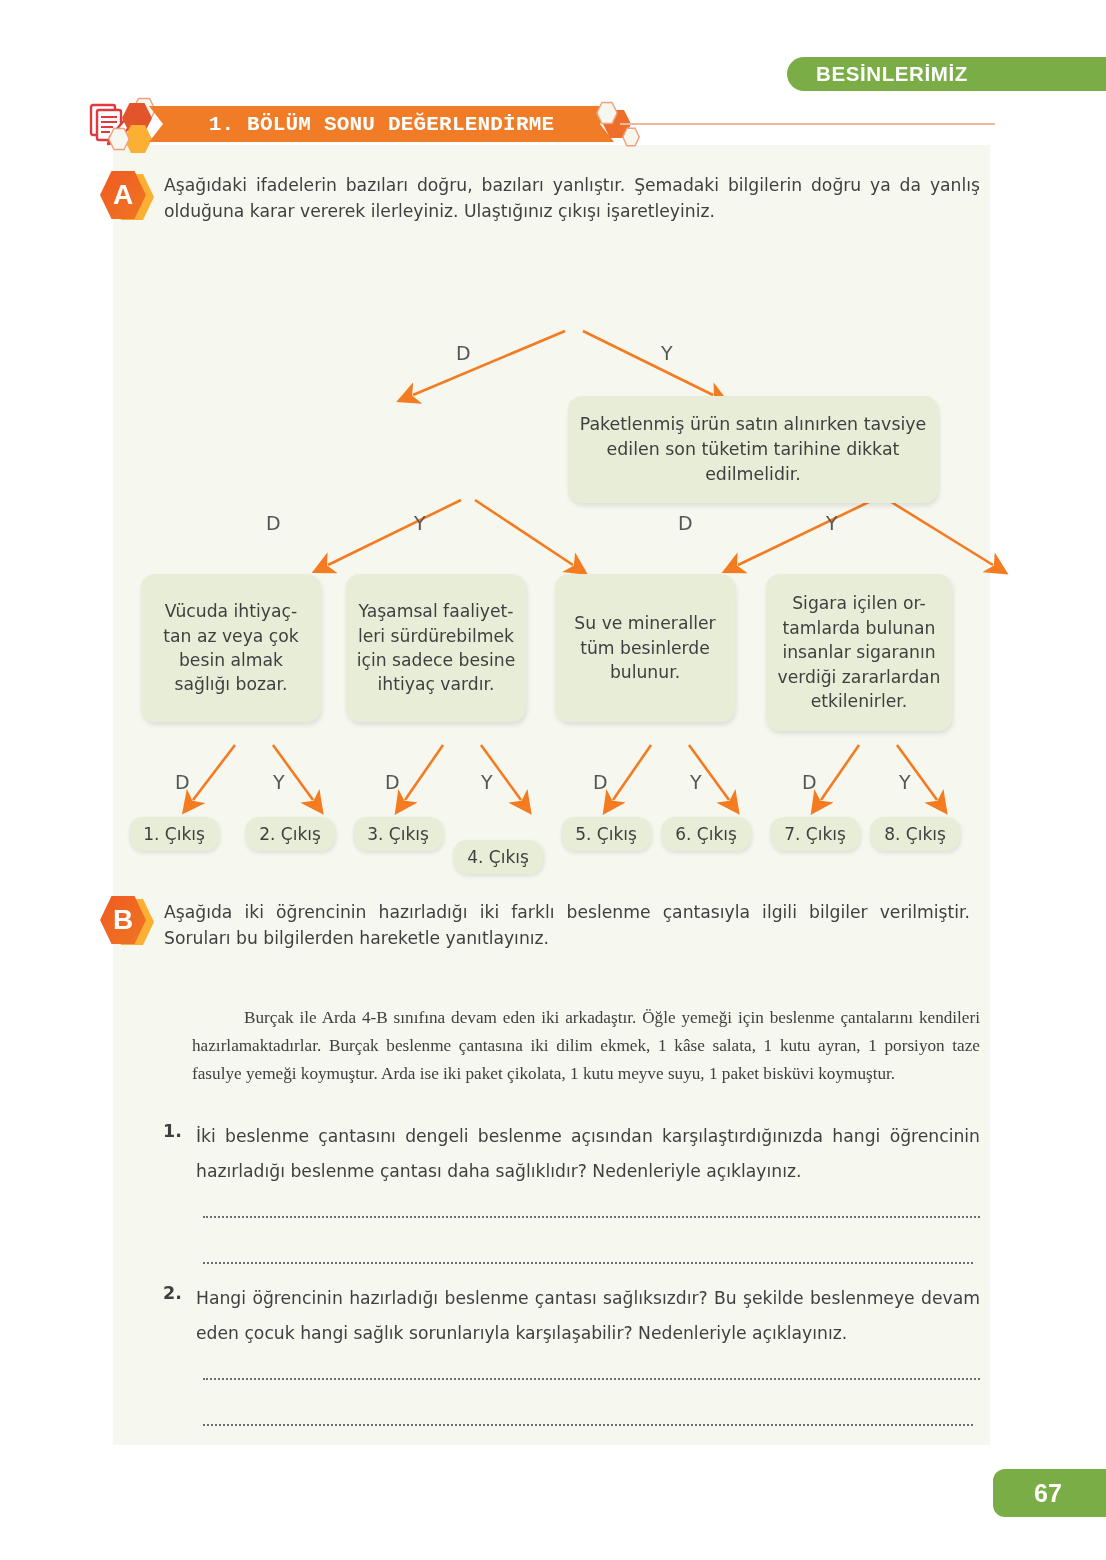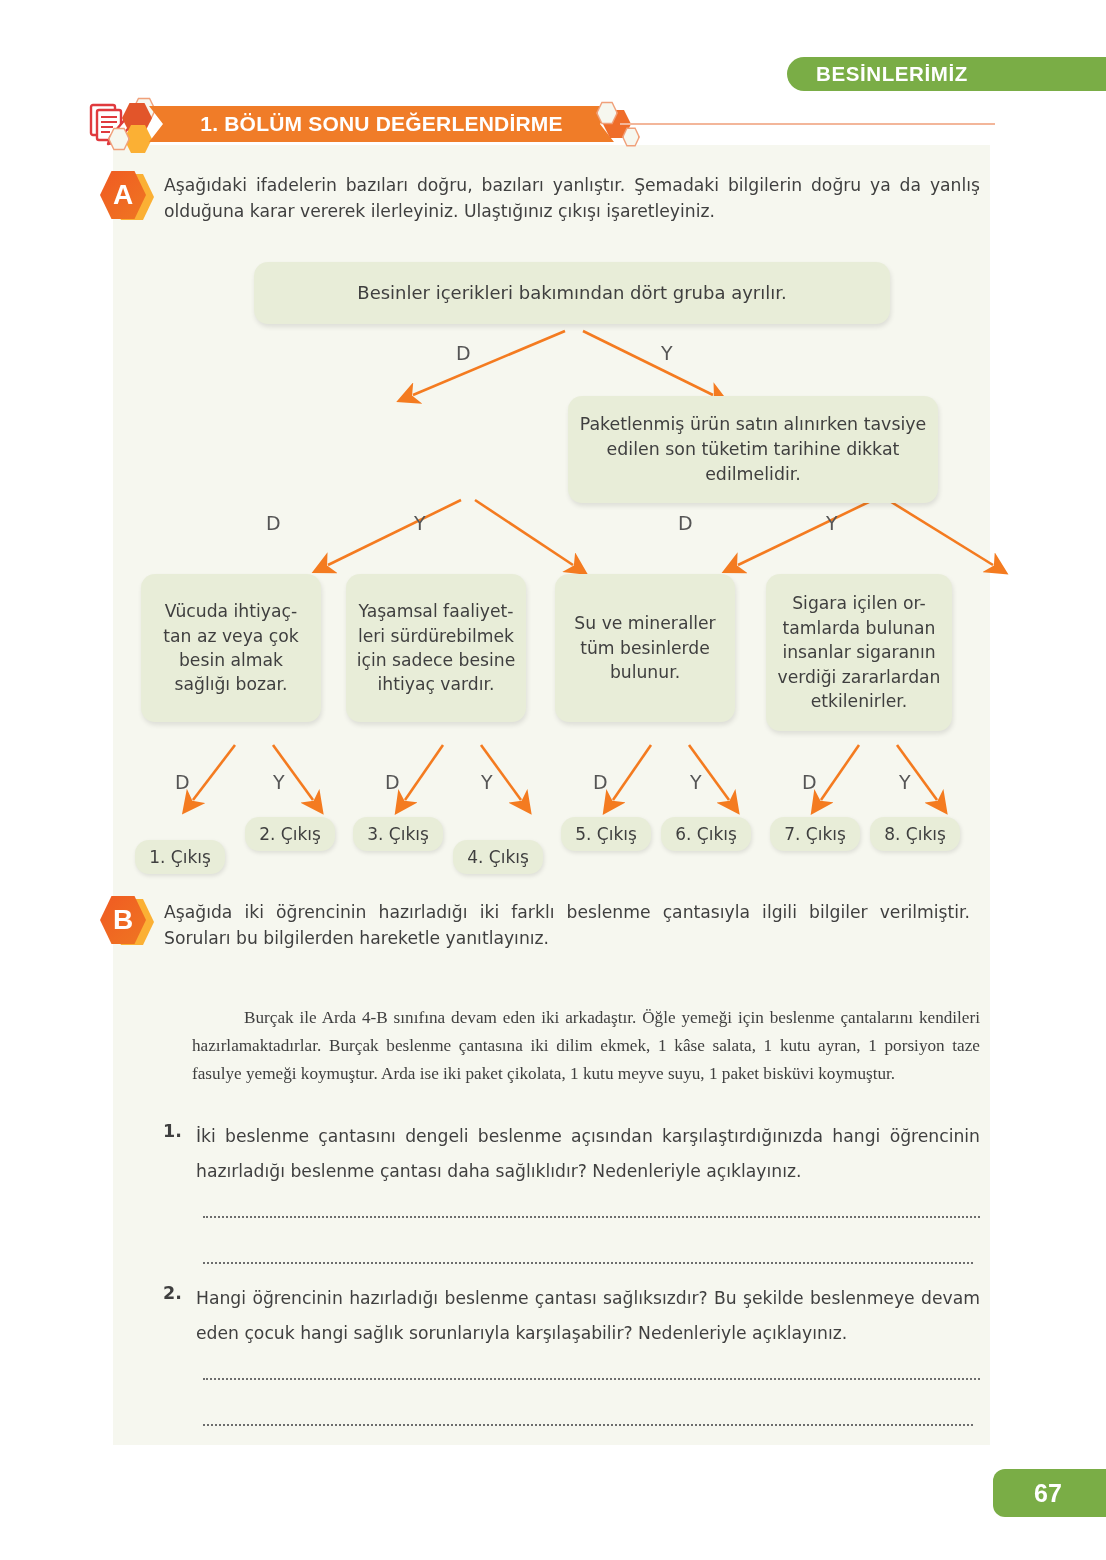"1. BÖLÜM SONU DEĞERLENDİRME" .sec-header { font-family: none -> Liberation Mono, monospace }
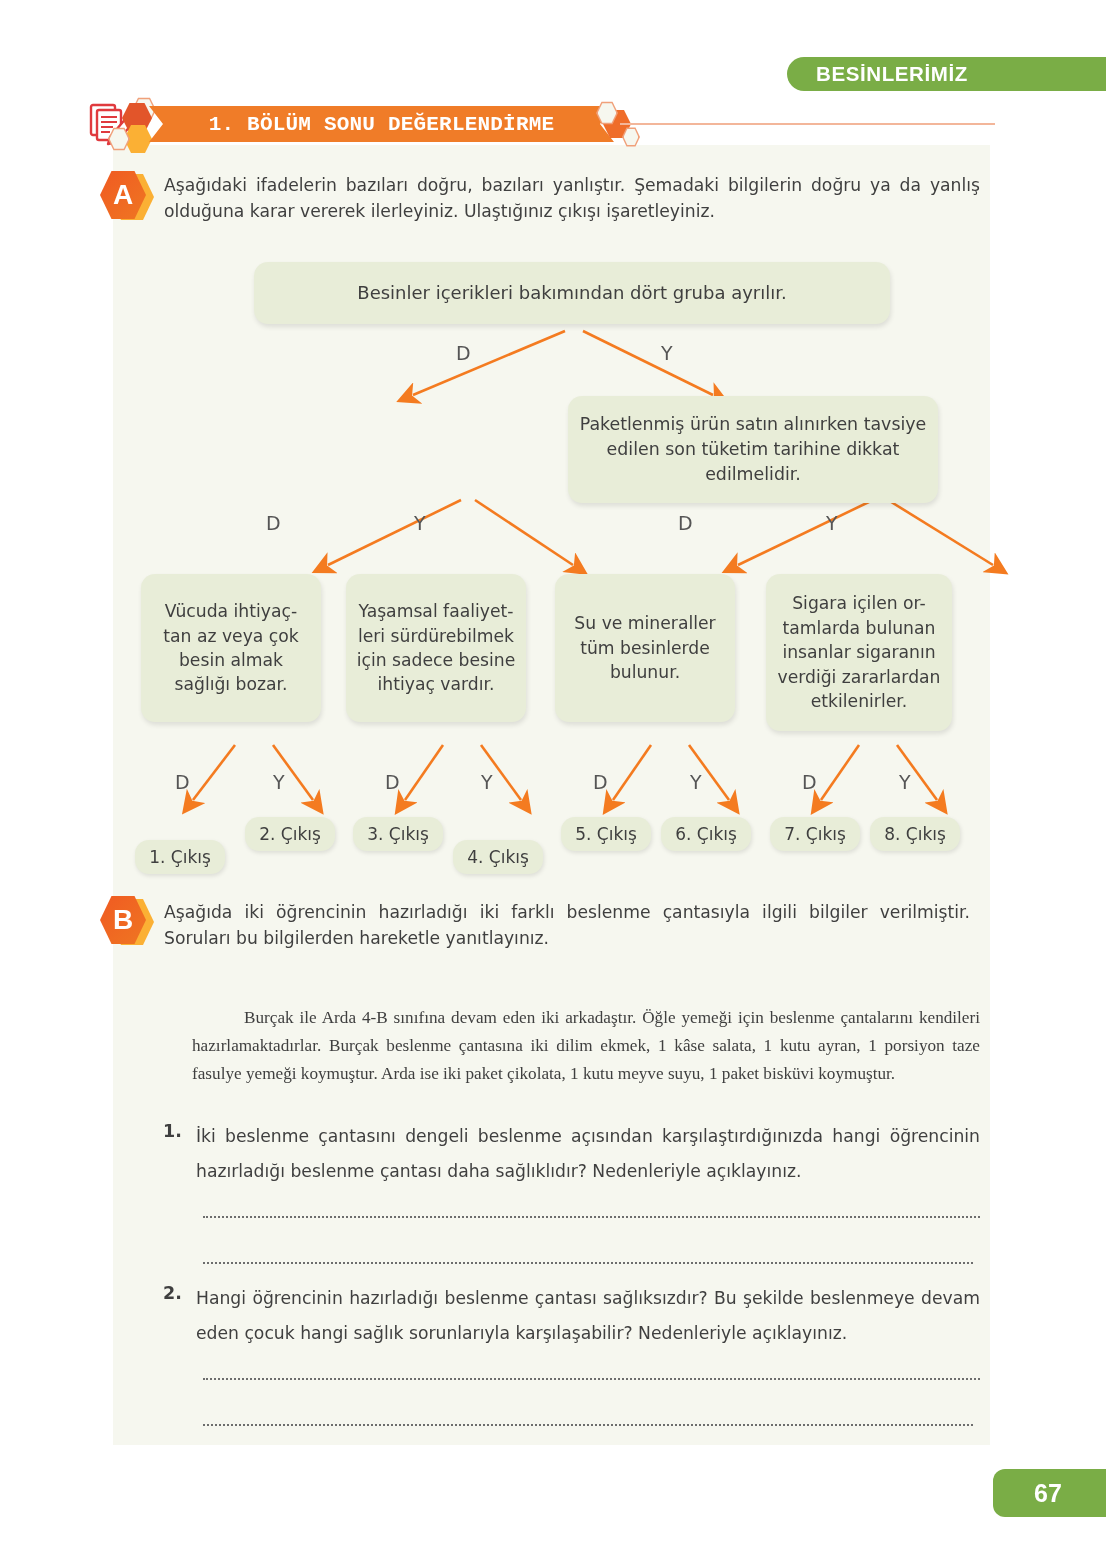"Besinler içerikleri bakımından dört" div.fbox { html: <div>Besinler içerikleri bakımından dört gruba ayrılır.</div> -> none }
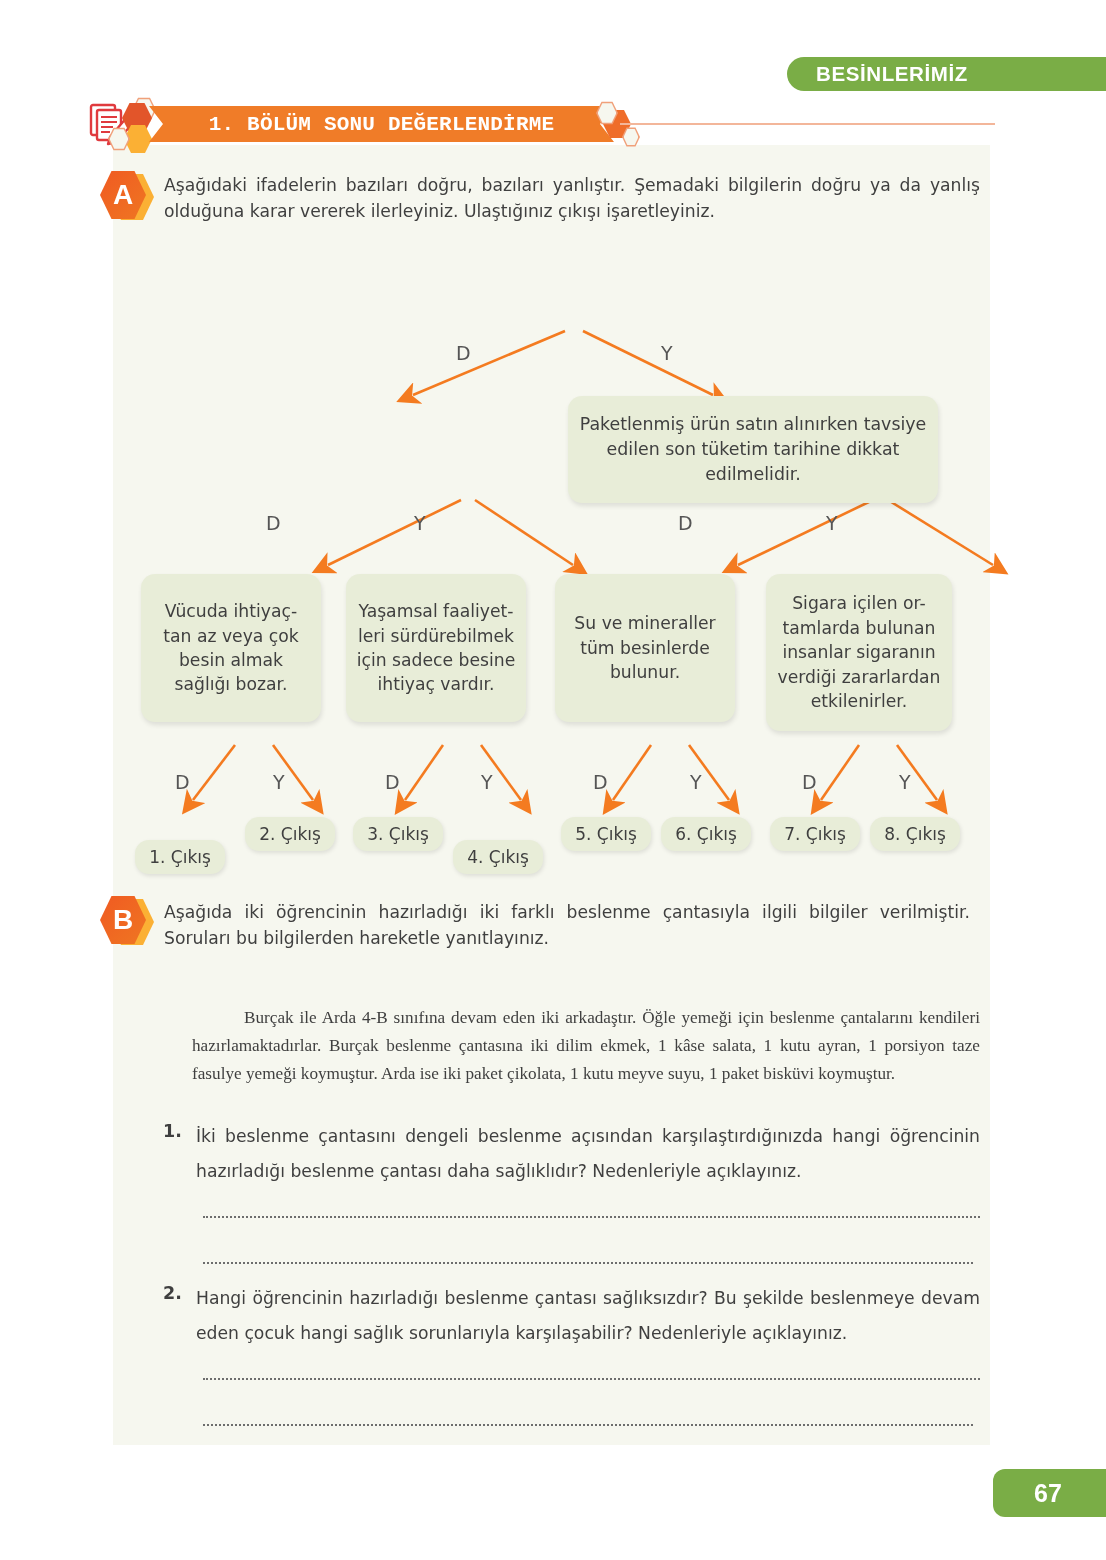"1. Çıkış" div.exit { left: 22px -> 16px; margin-top: 23px -> none }
